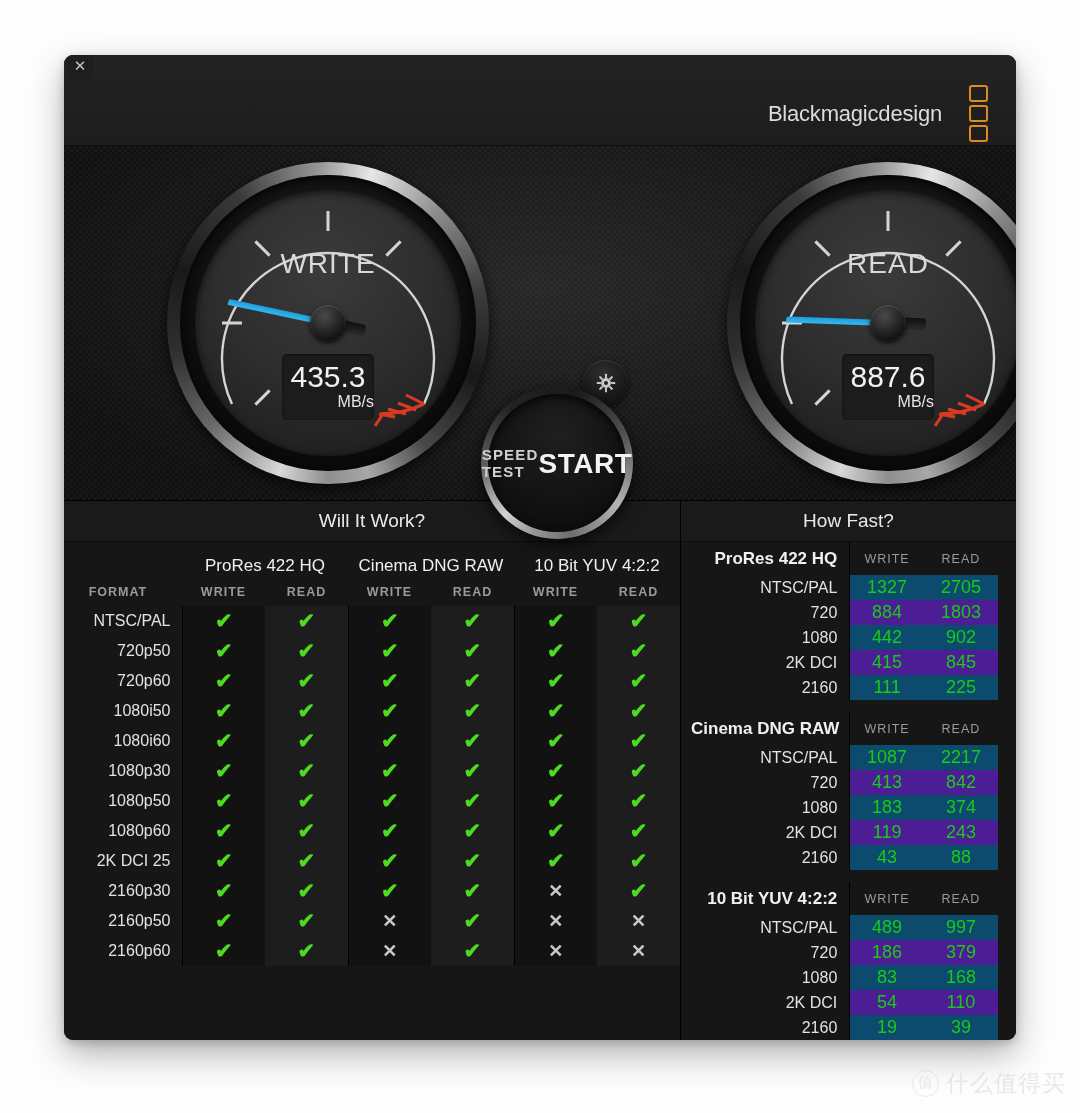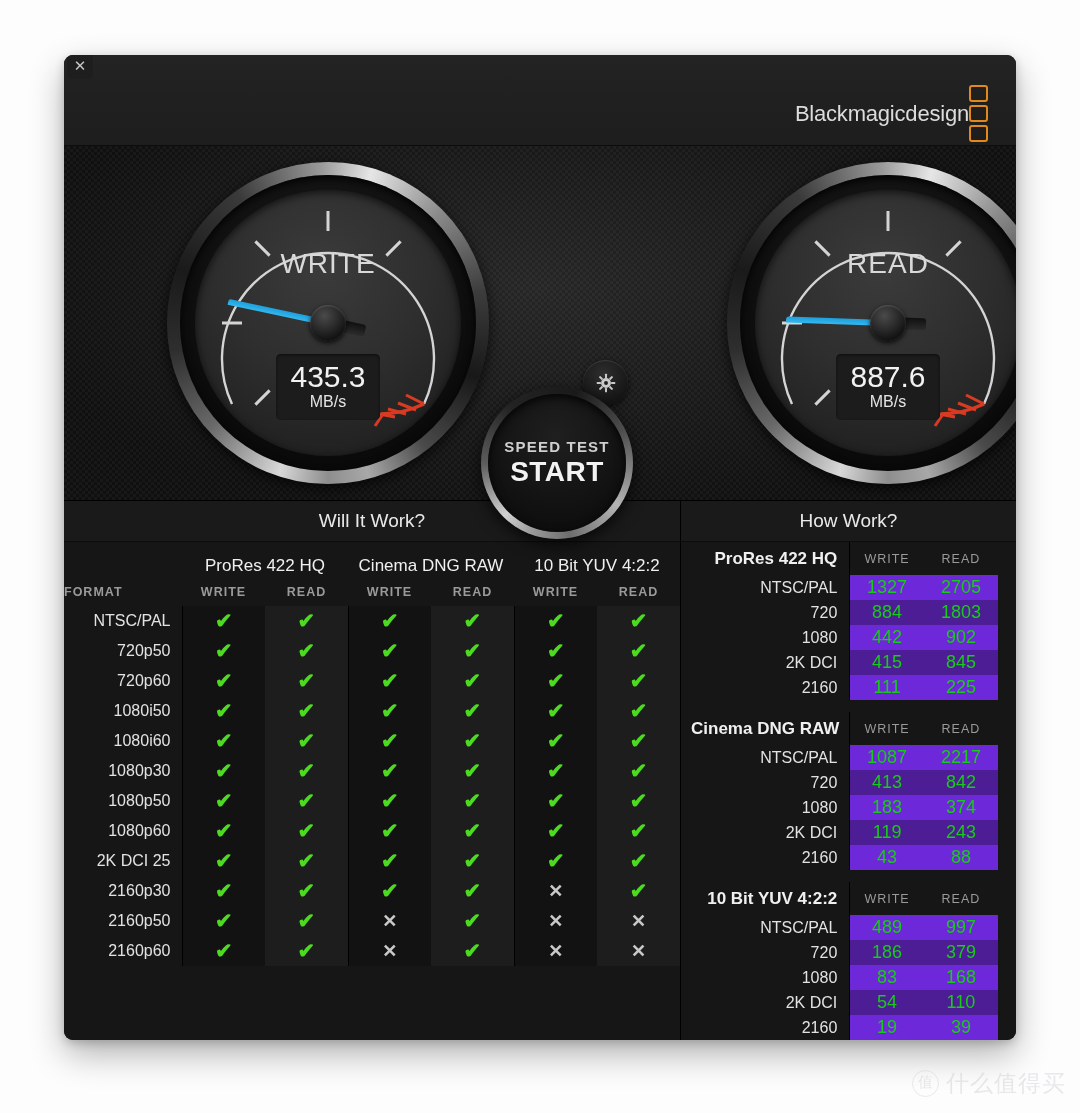"Blackmagicdesign" .brand { gap: 0 -> 27px }
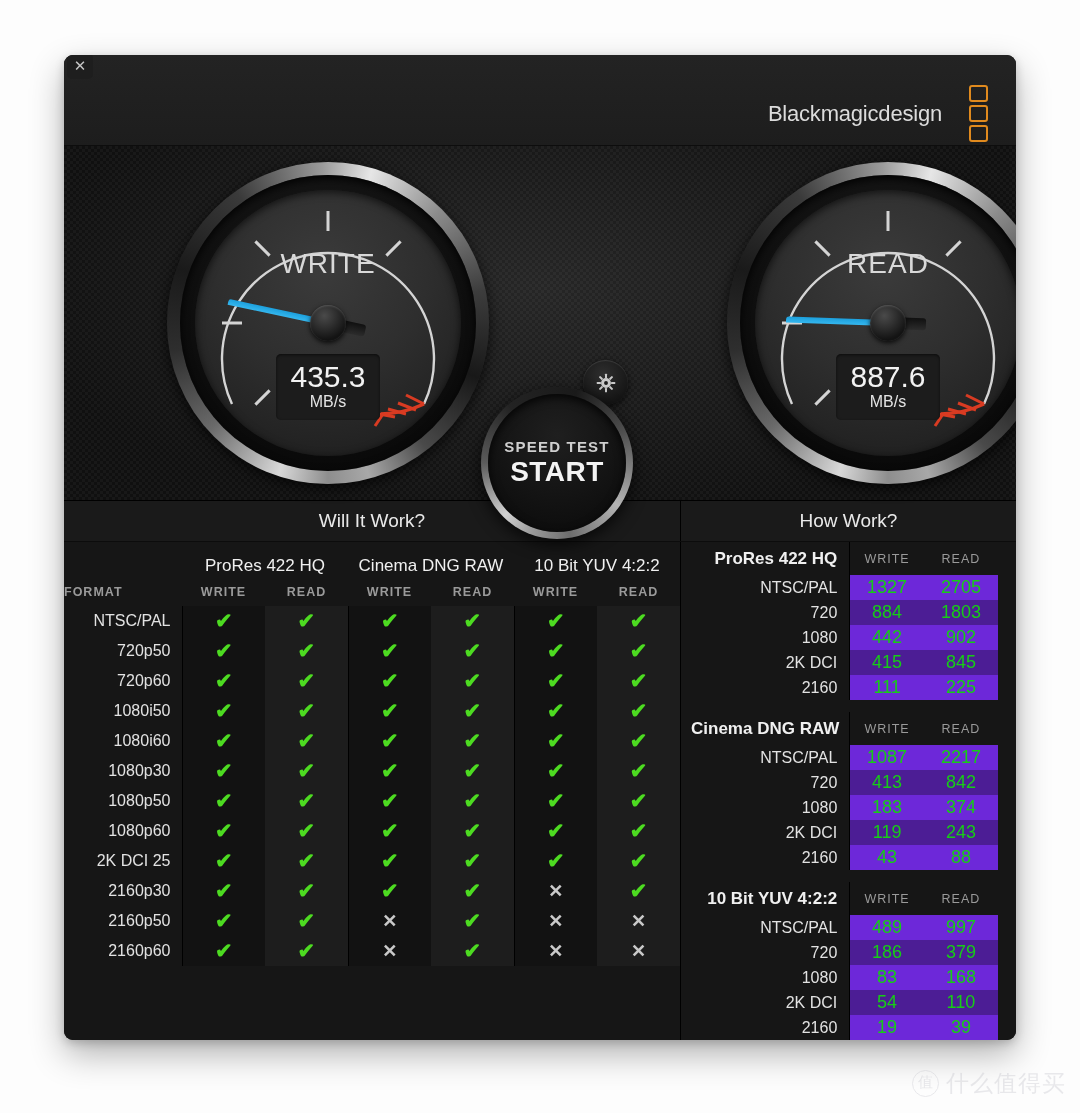"435.3" .value-box { width: 104px -> 92px }
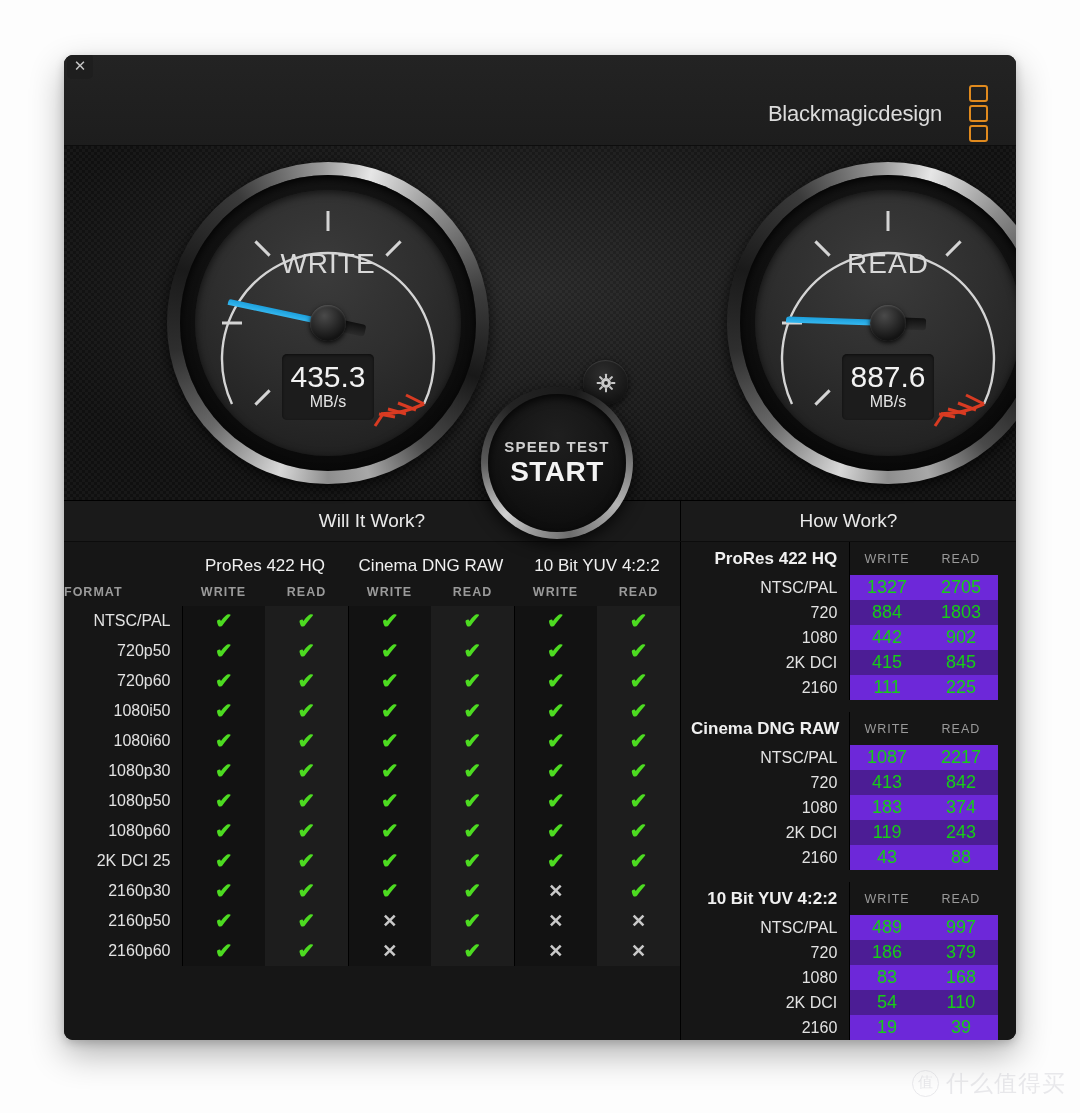"MB/s" .value-unit { text-align: none -> right }
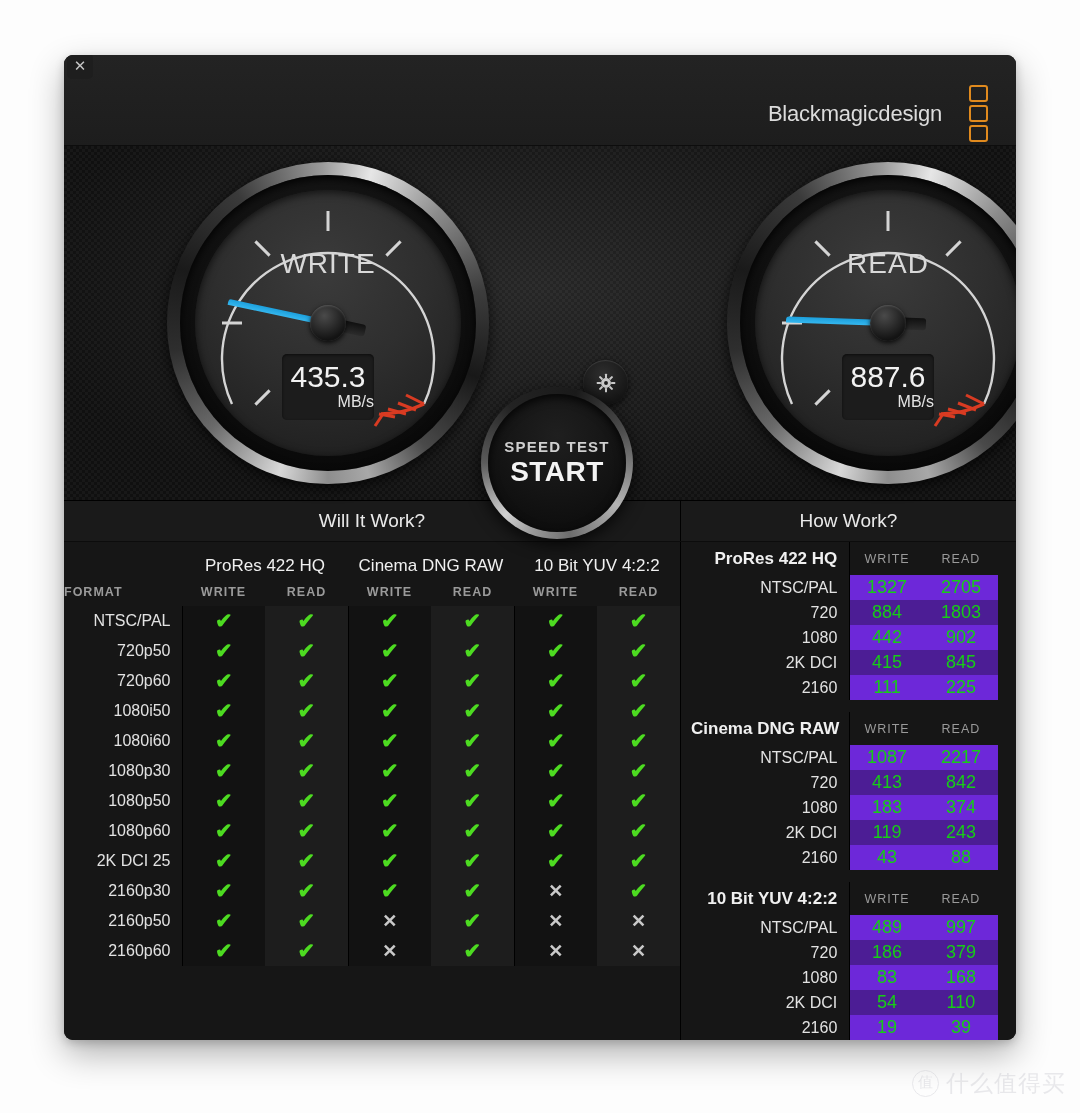"SPEED TEST" .start-inner { flex-direction: column -> row }
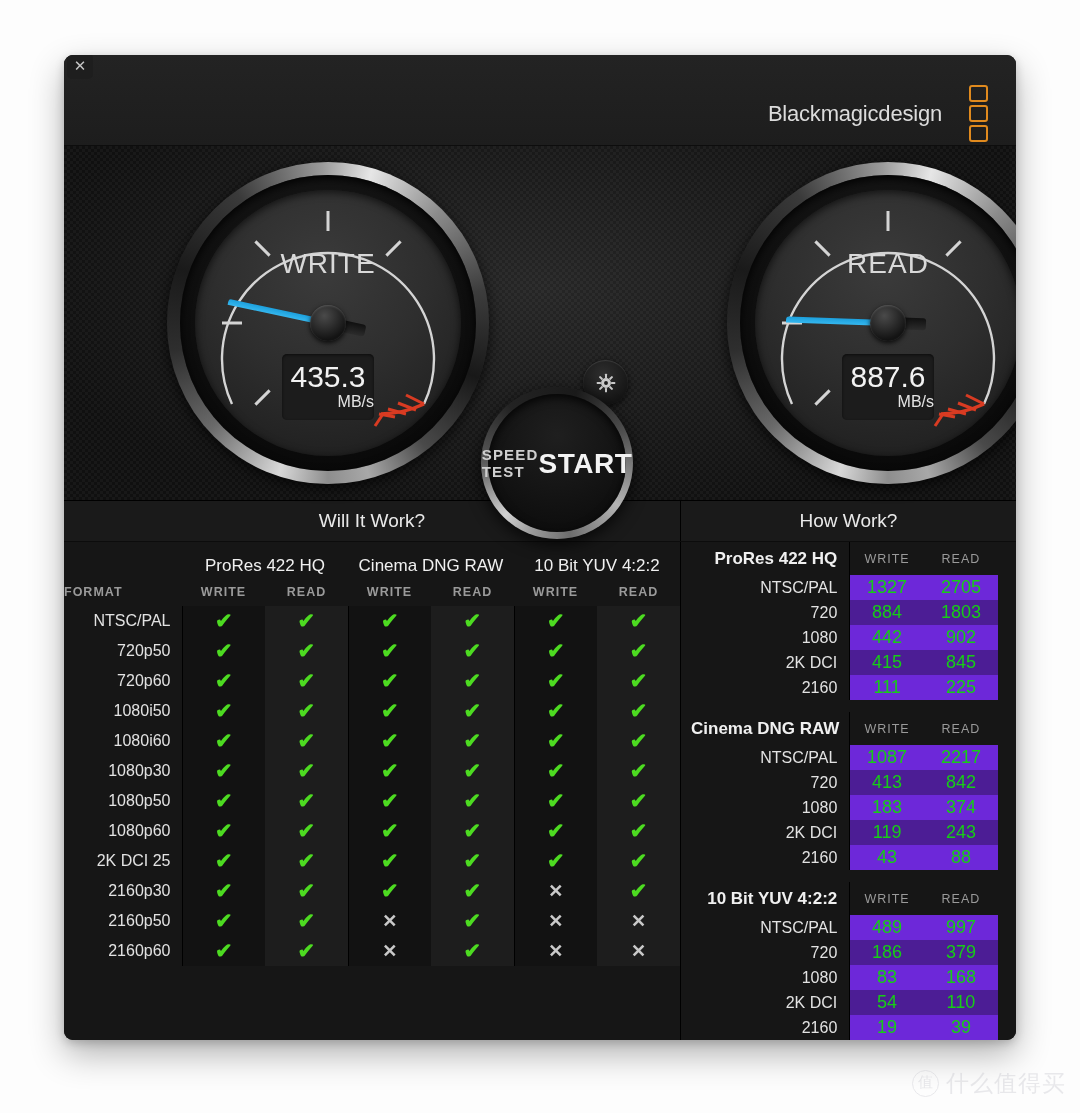"How Work?" div.section-title { text: Work -> Fast }
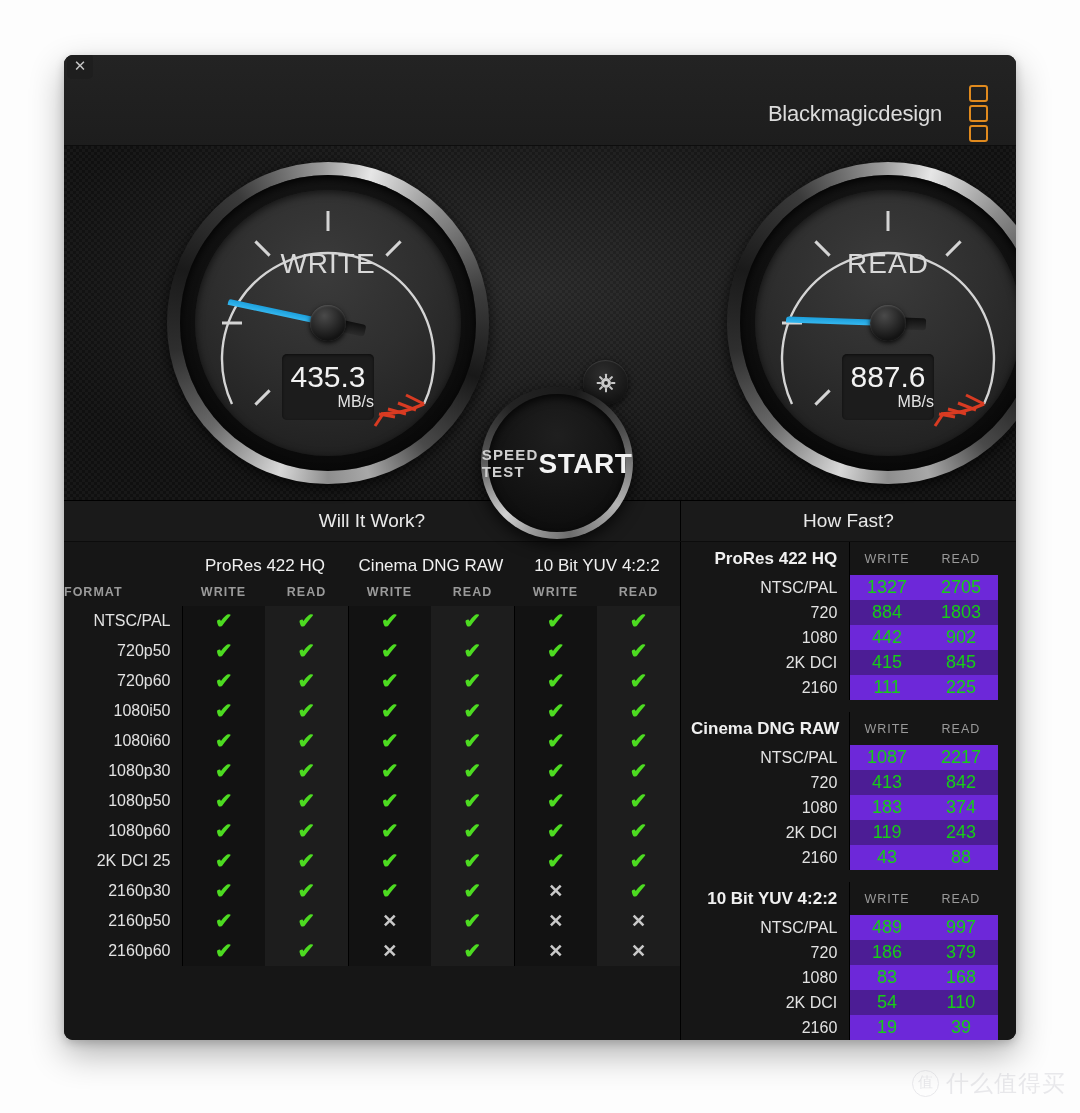"FORMAT" .wiw .subhdr.fmt { text-align: left -> center }
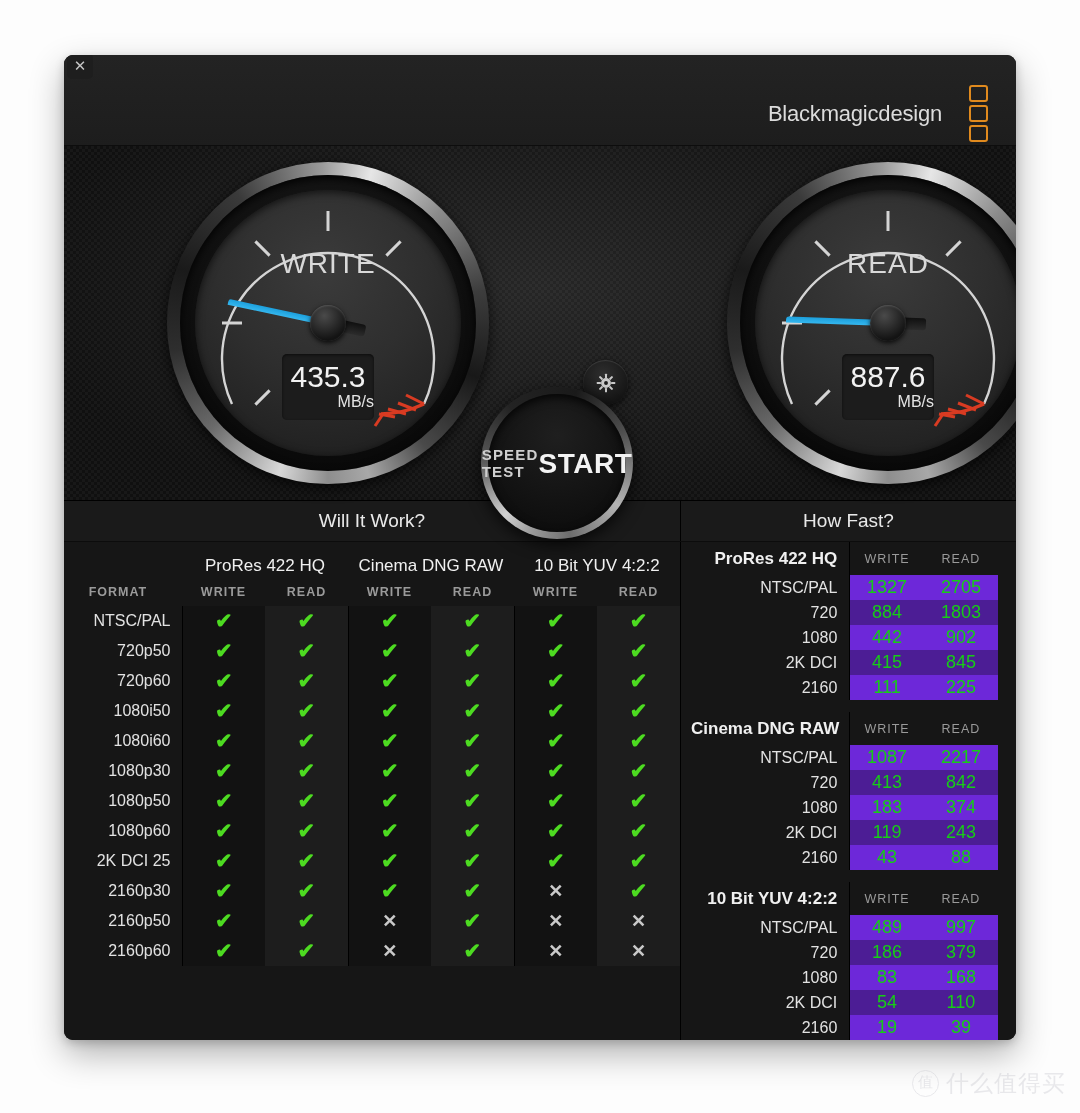"1327" .hft td.val.dark { background: #6d28d9 -> #0c4a6e }
